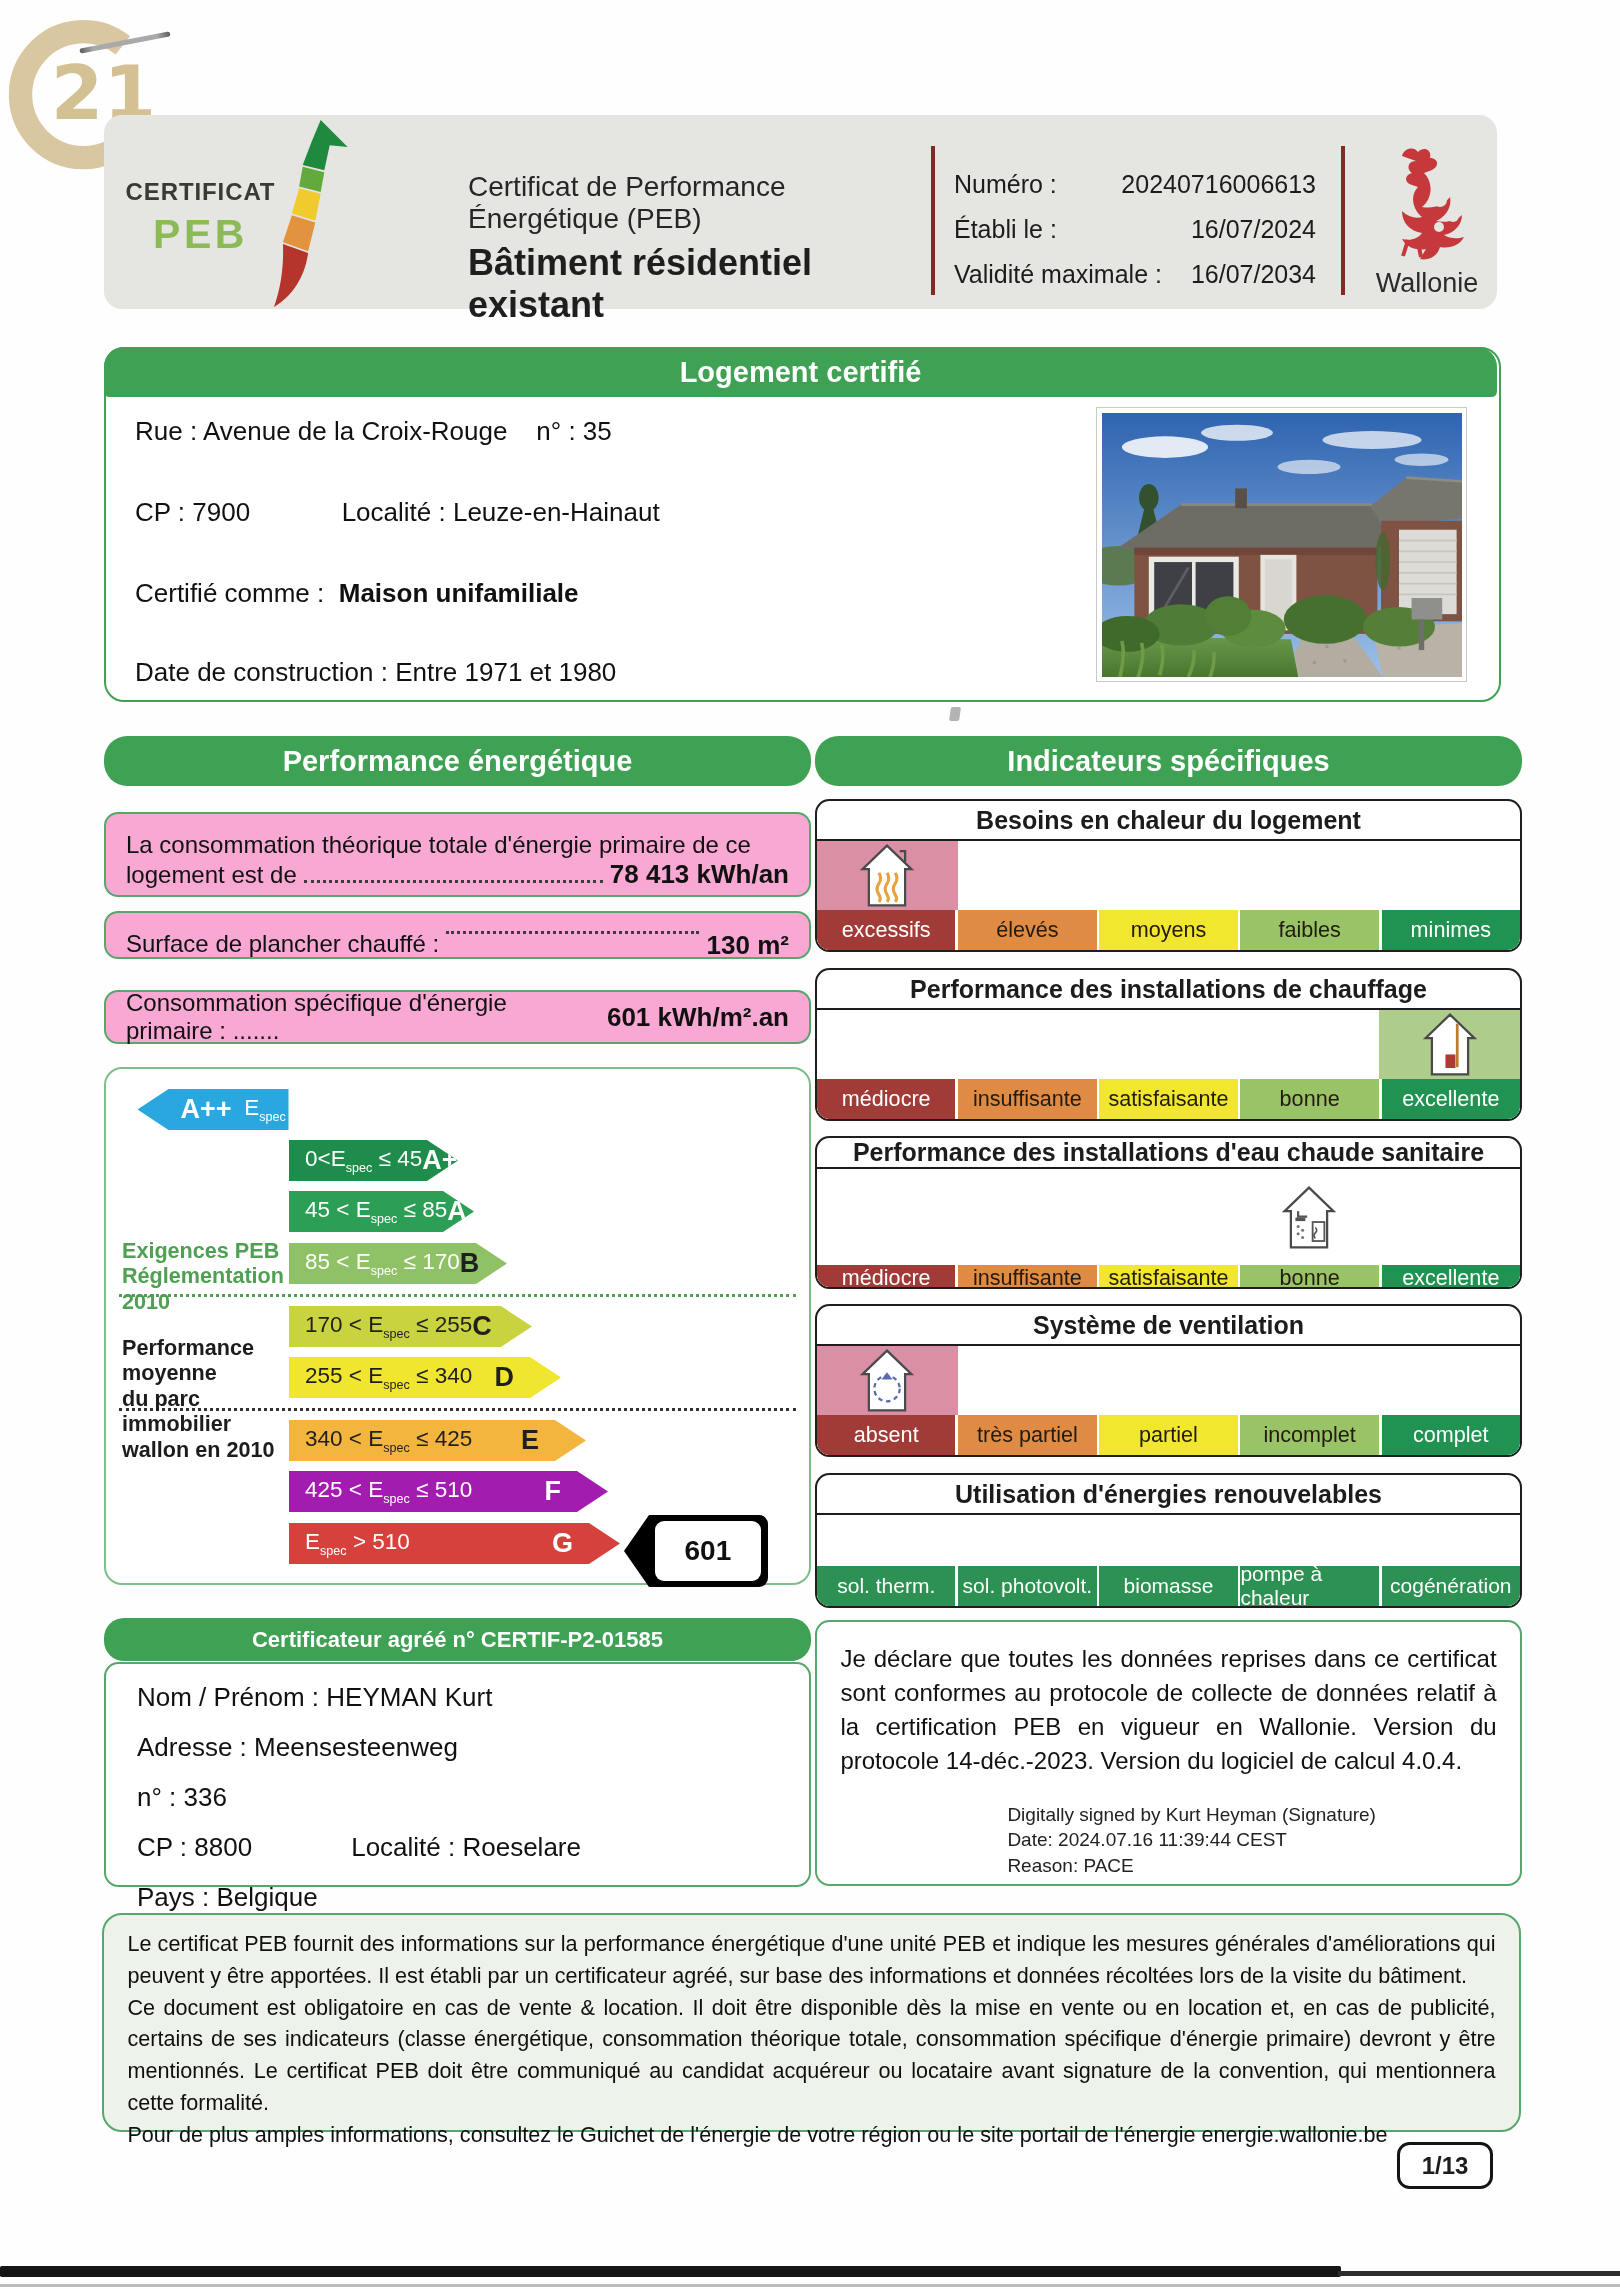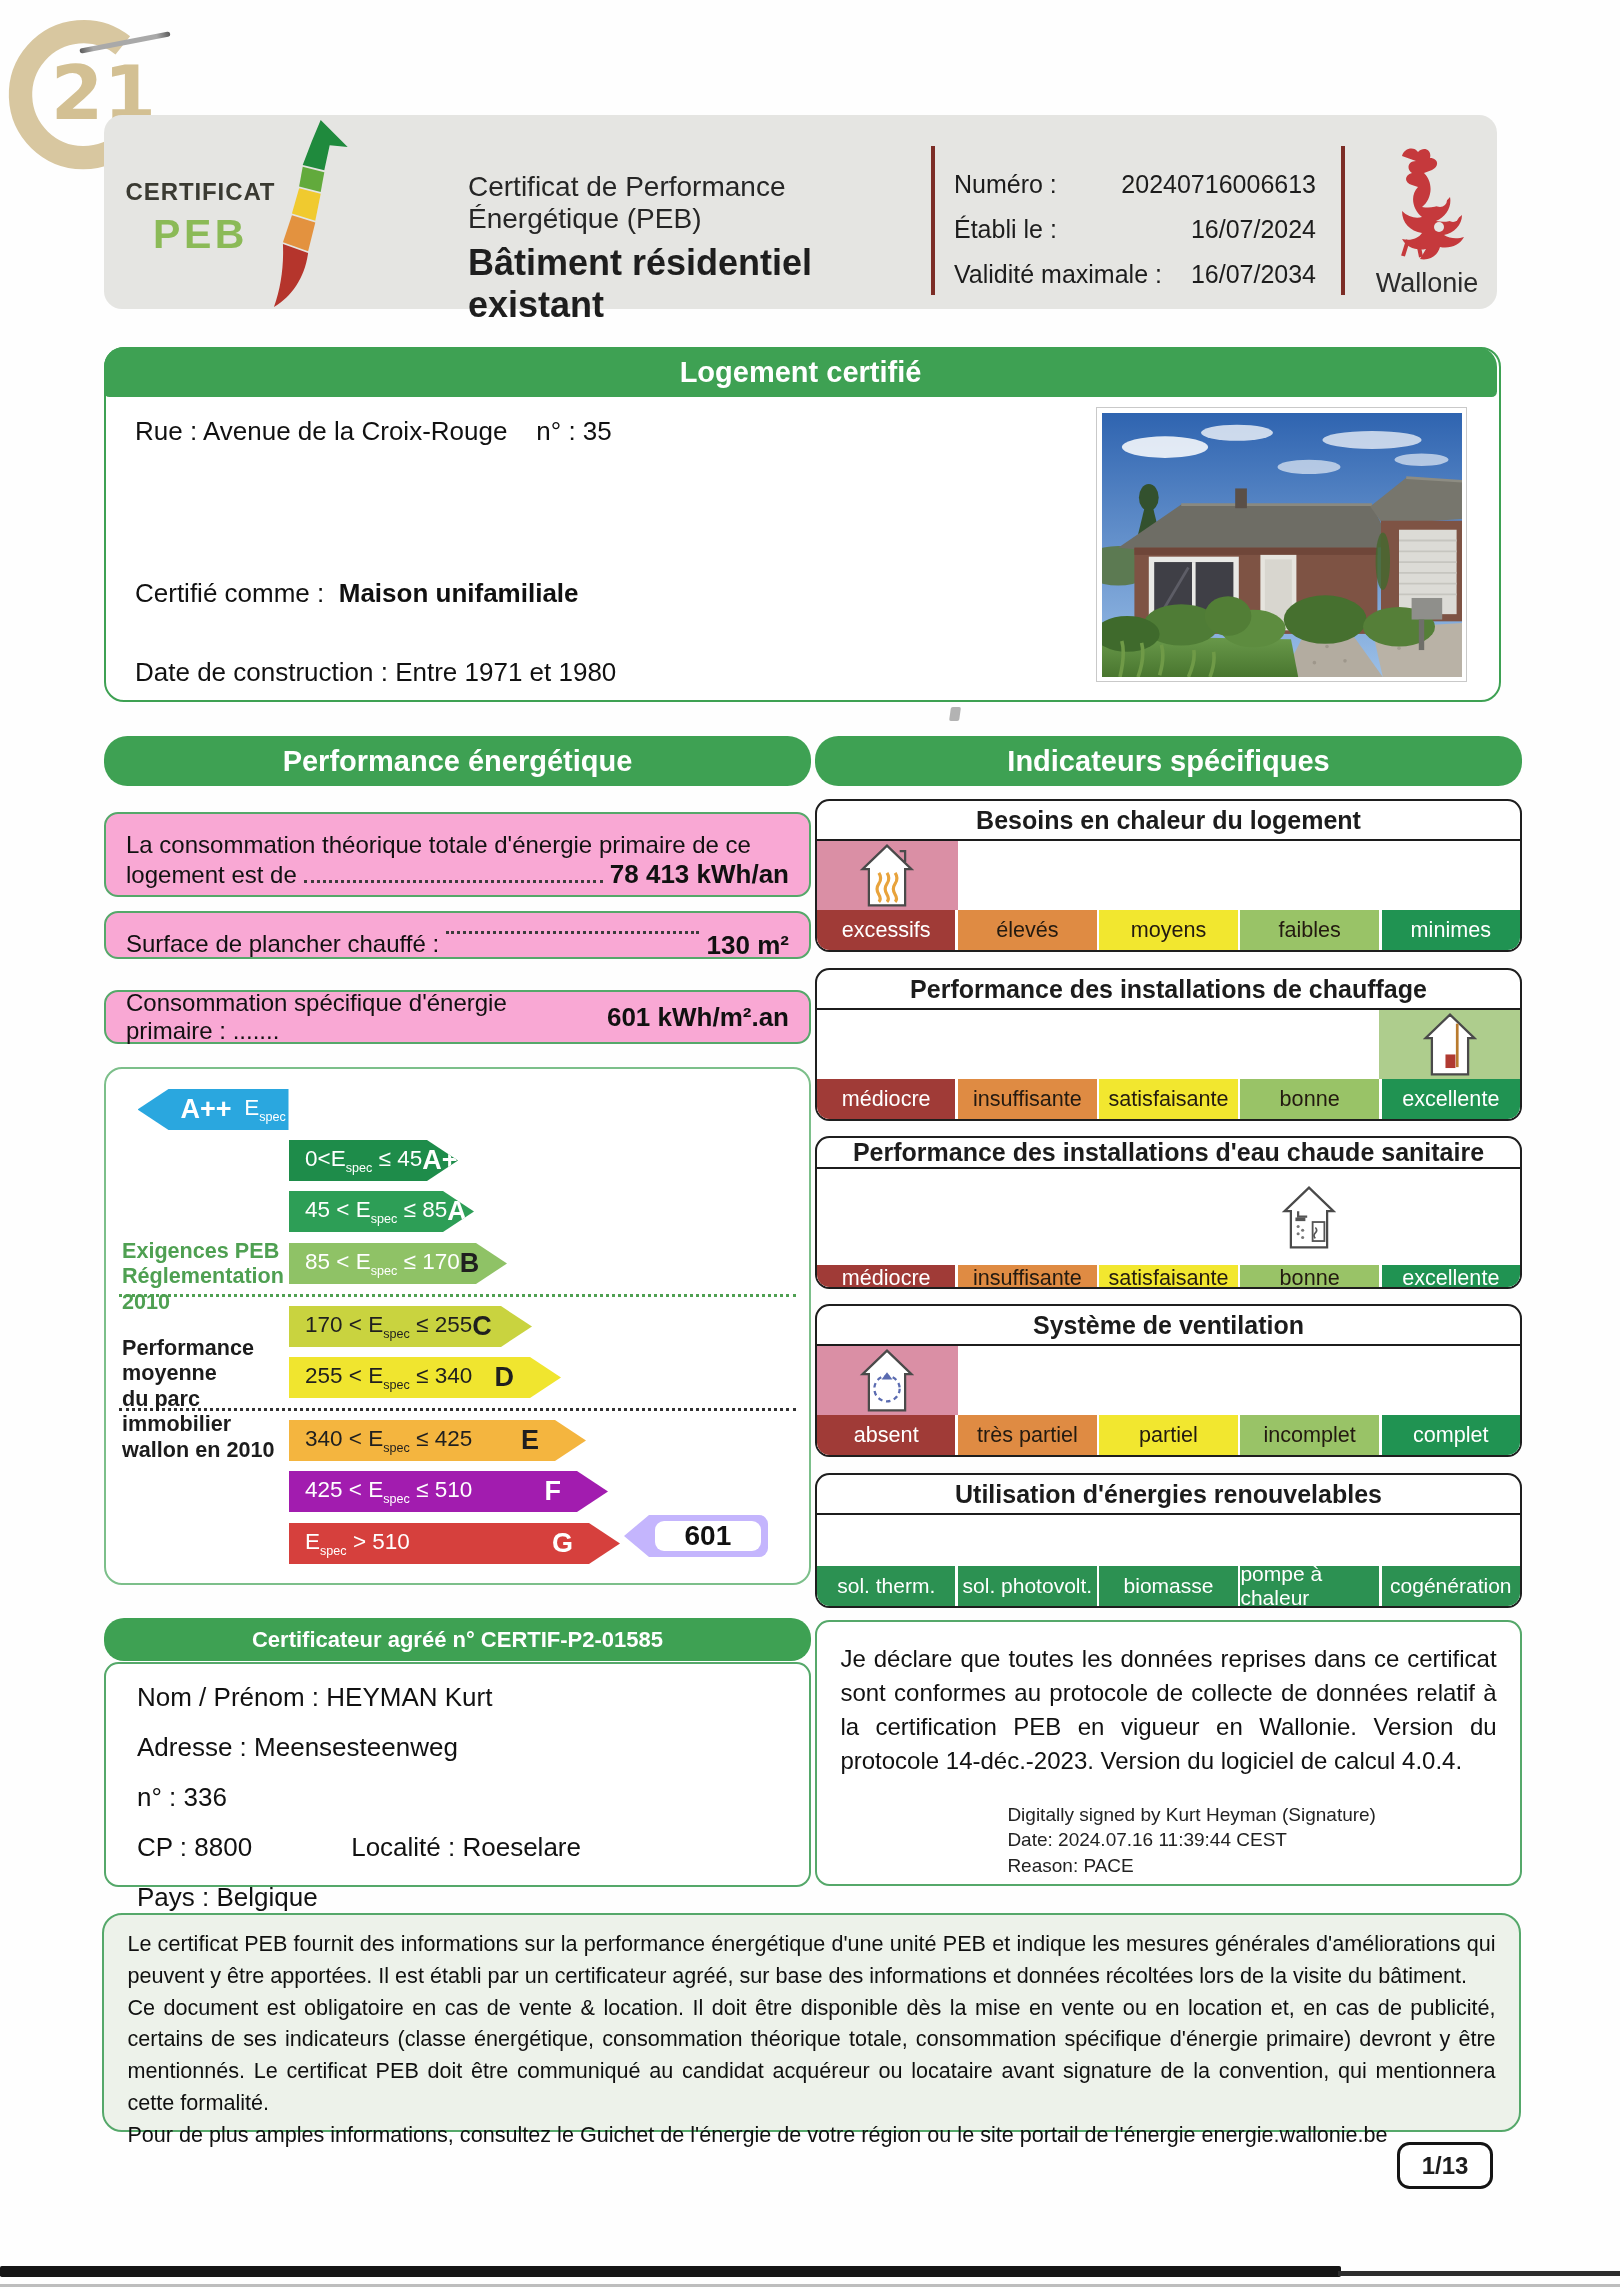"CP : 7900 Localité :" div.abs { html: none -> <div> <span>CP : 7900</span> <span></span> <span>Localité : Leuze-en-Hainaut</span> </div> }
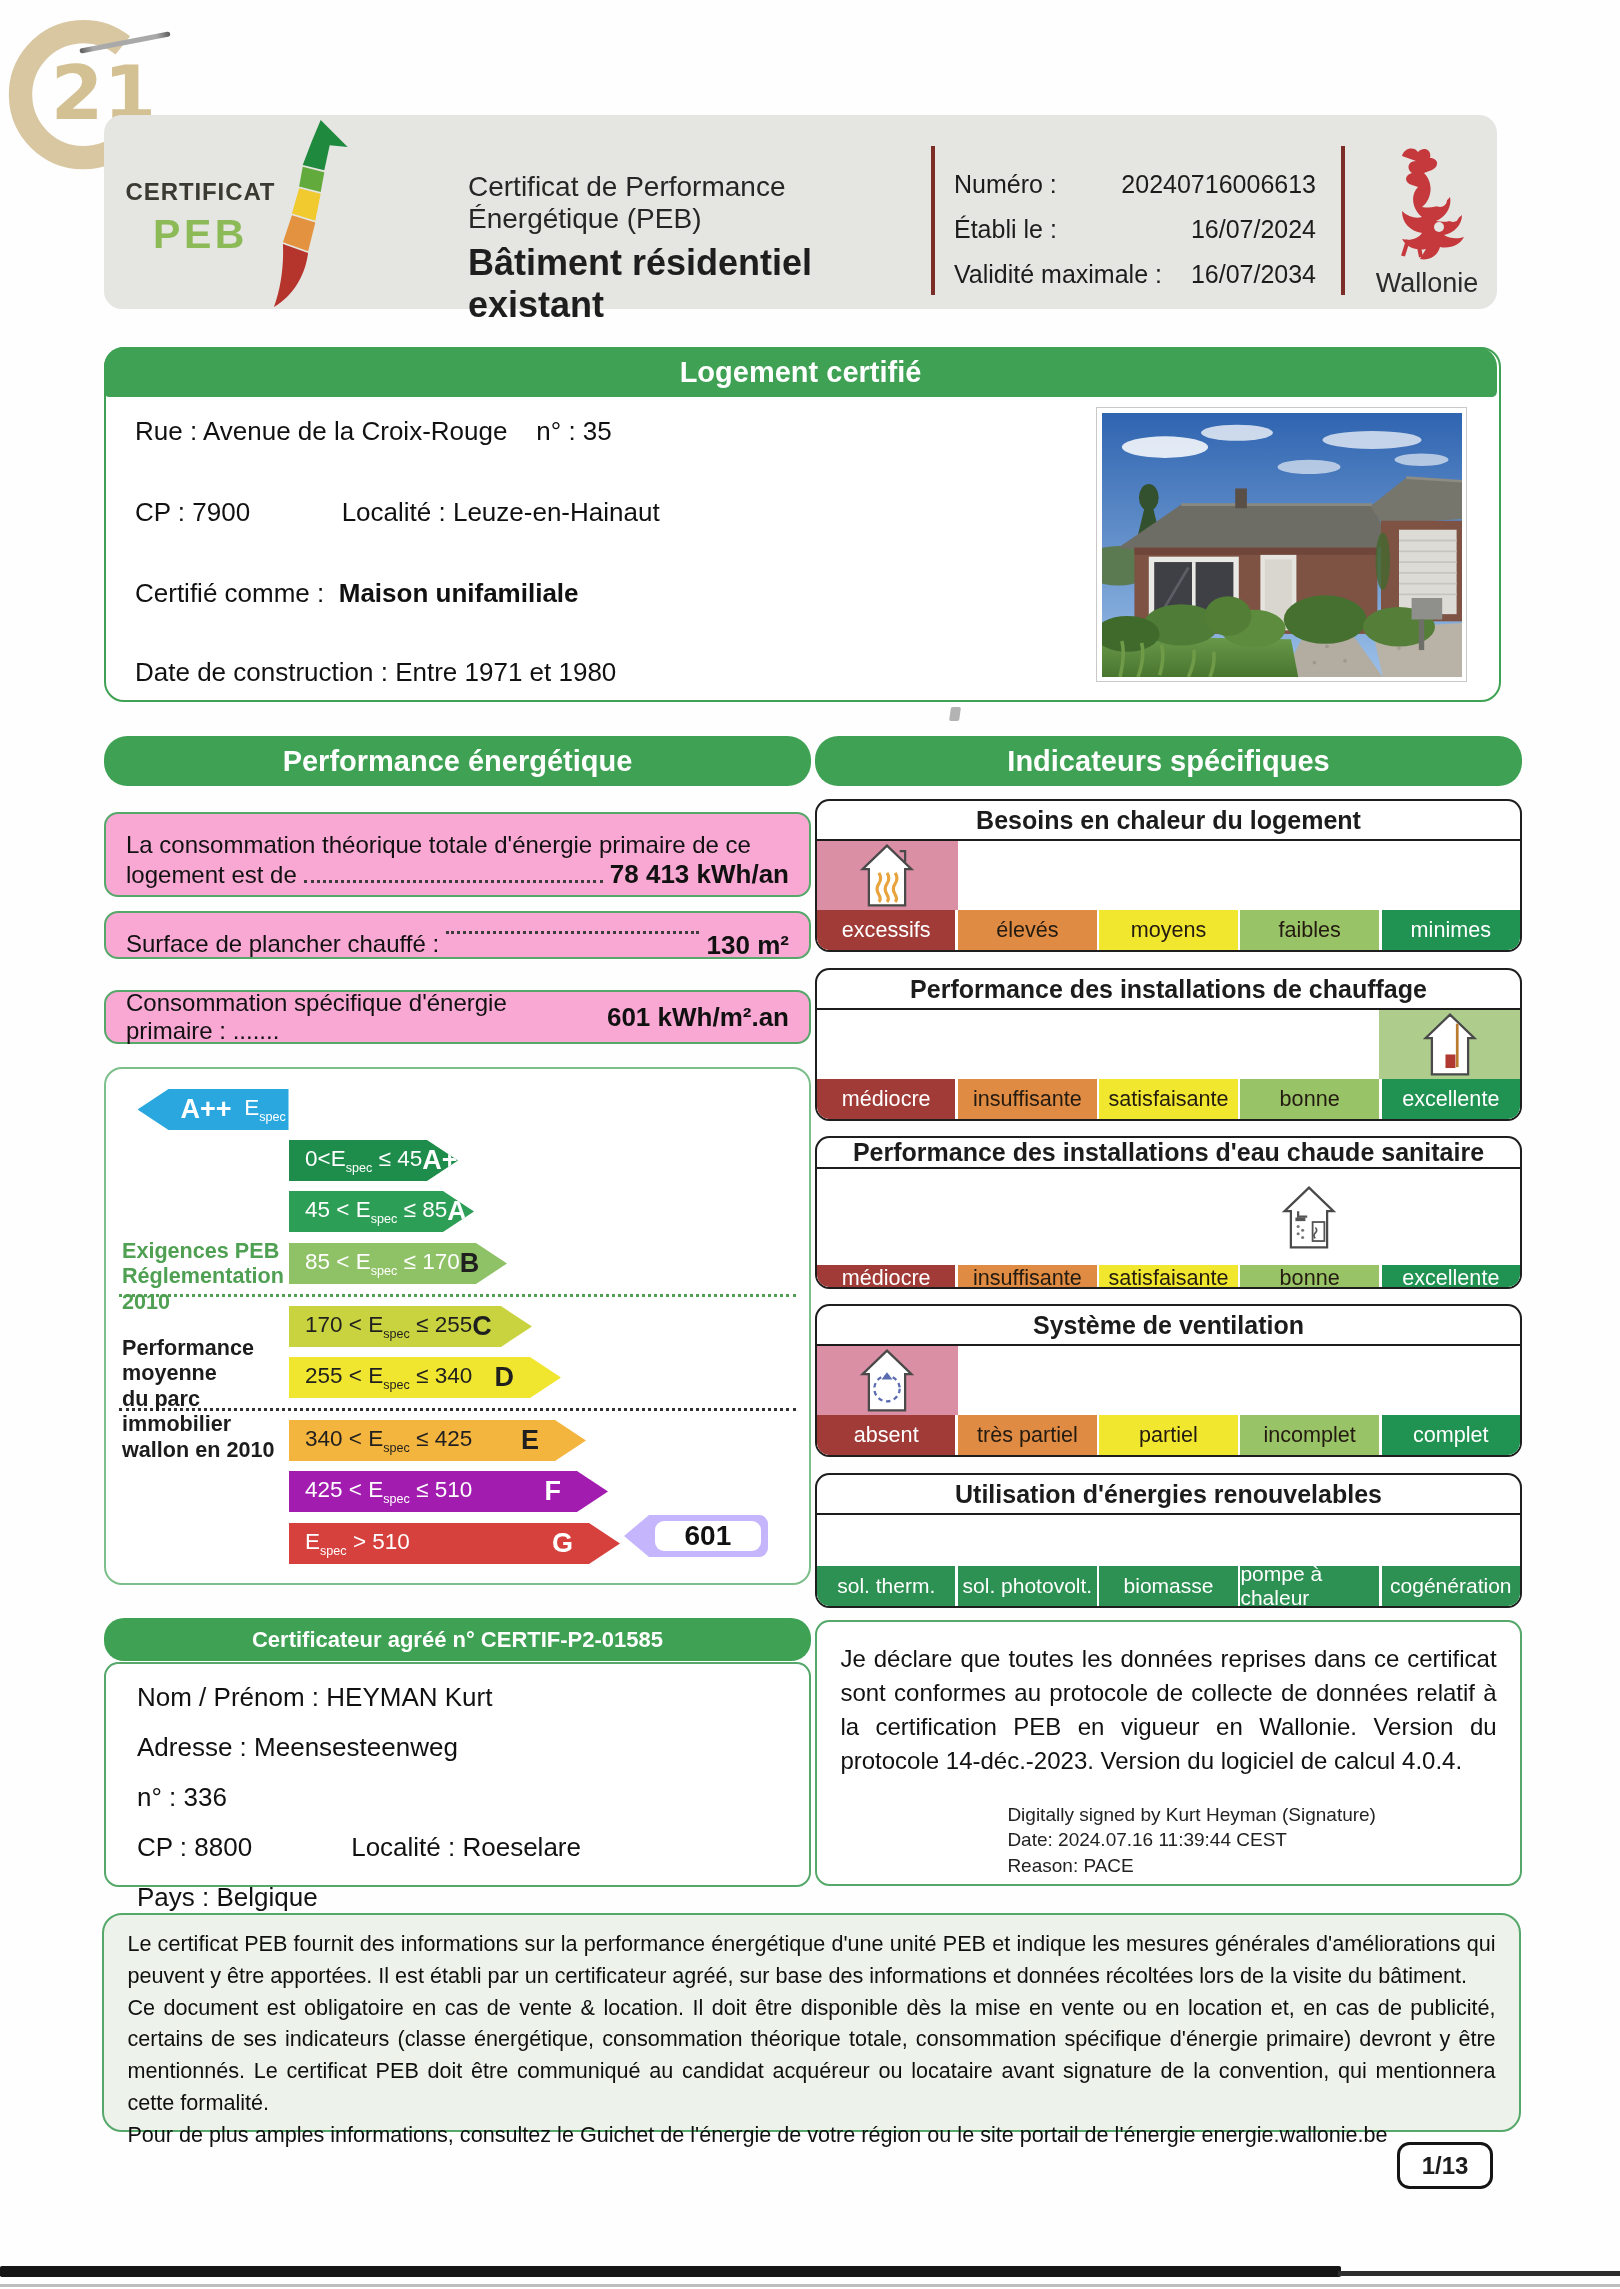"601" .tag601 { background: #c4b5fd -> #000000; height: 42px -> 72px }
